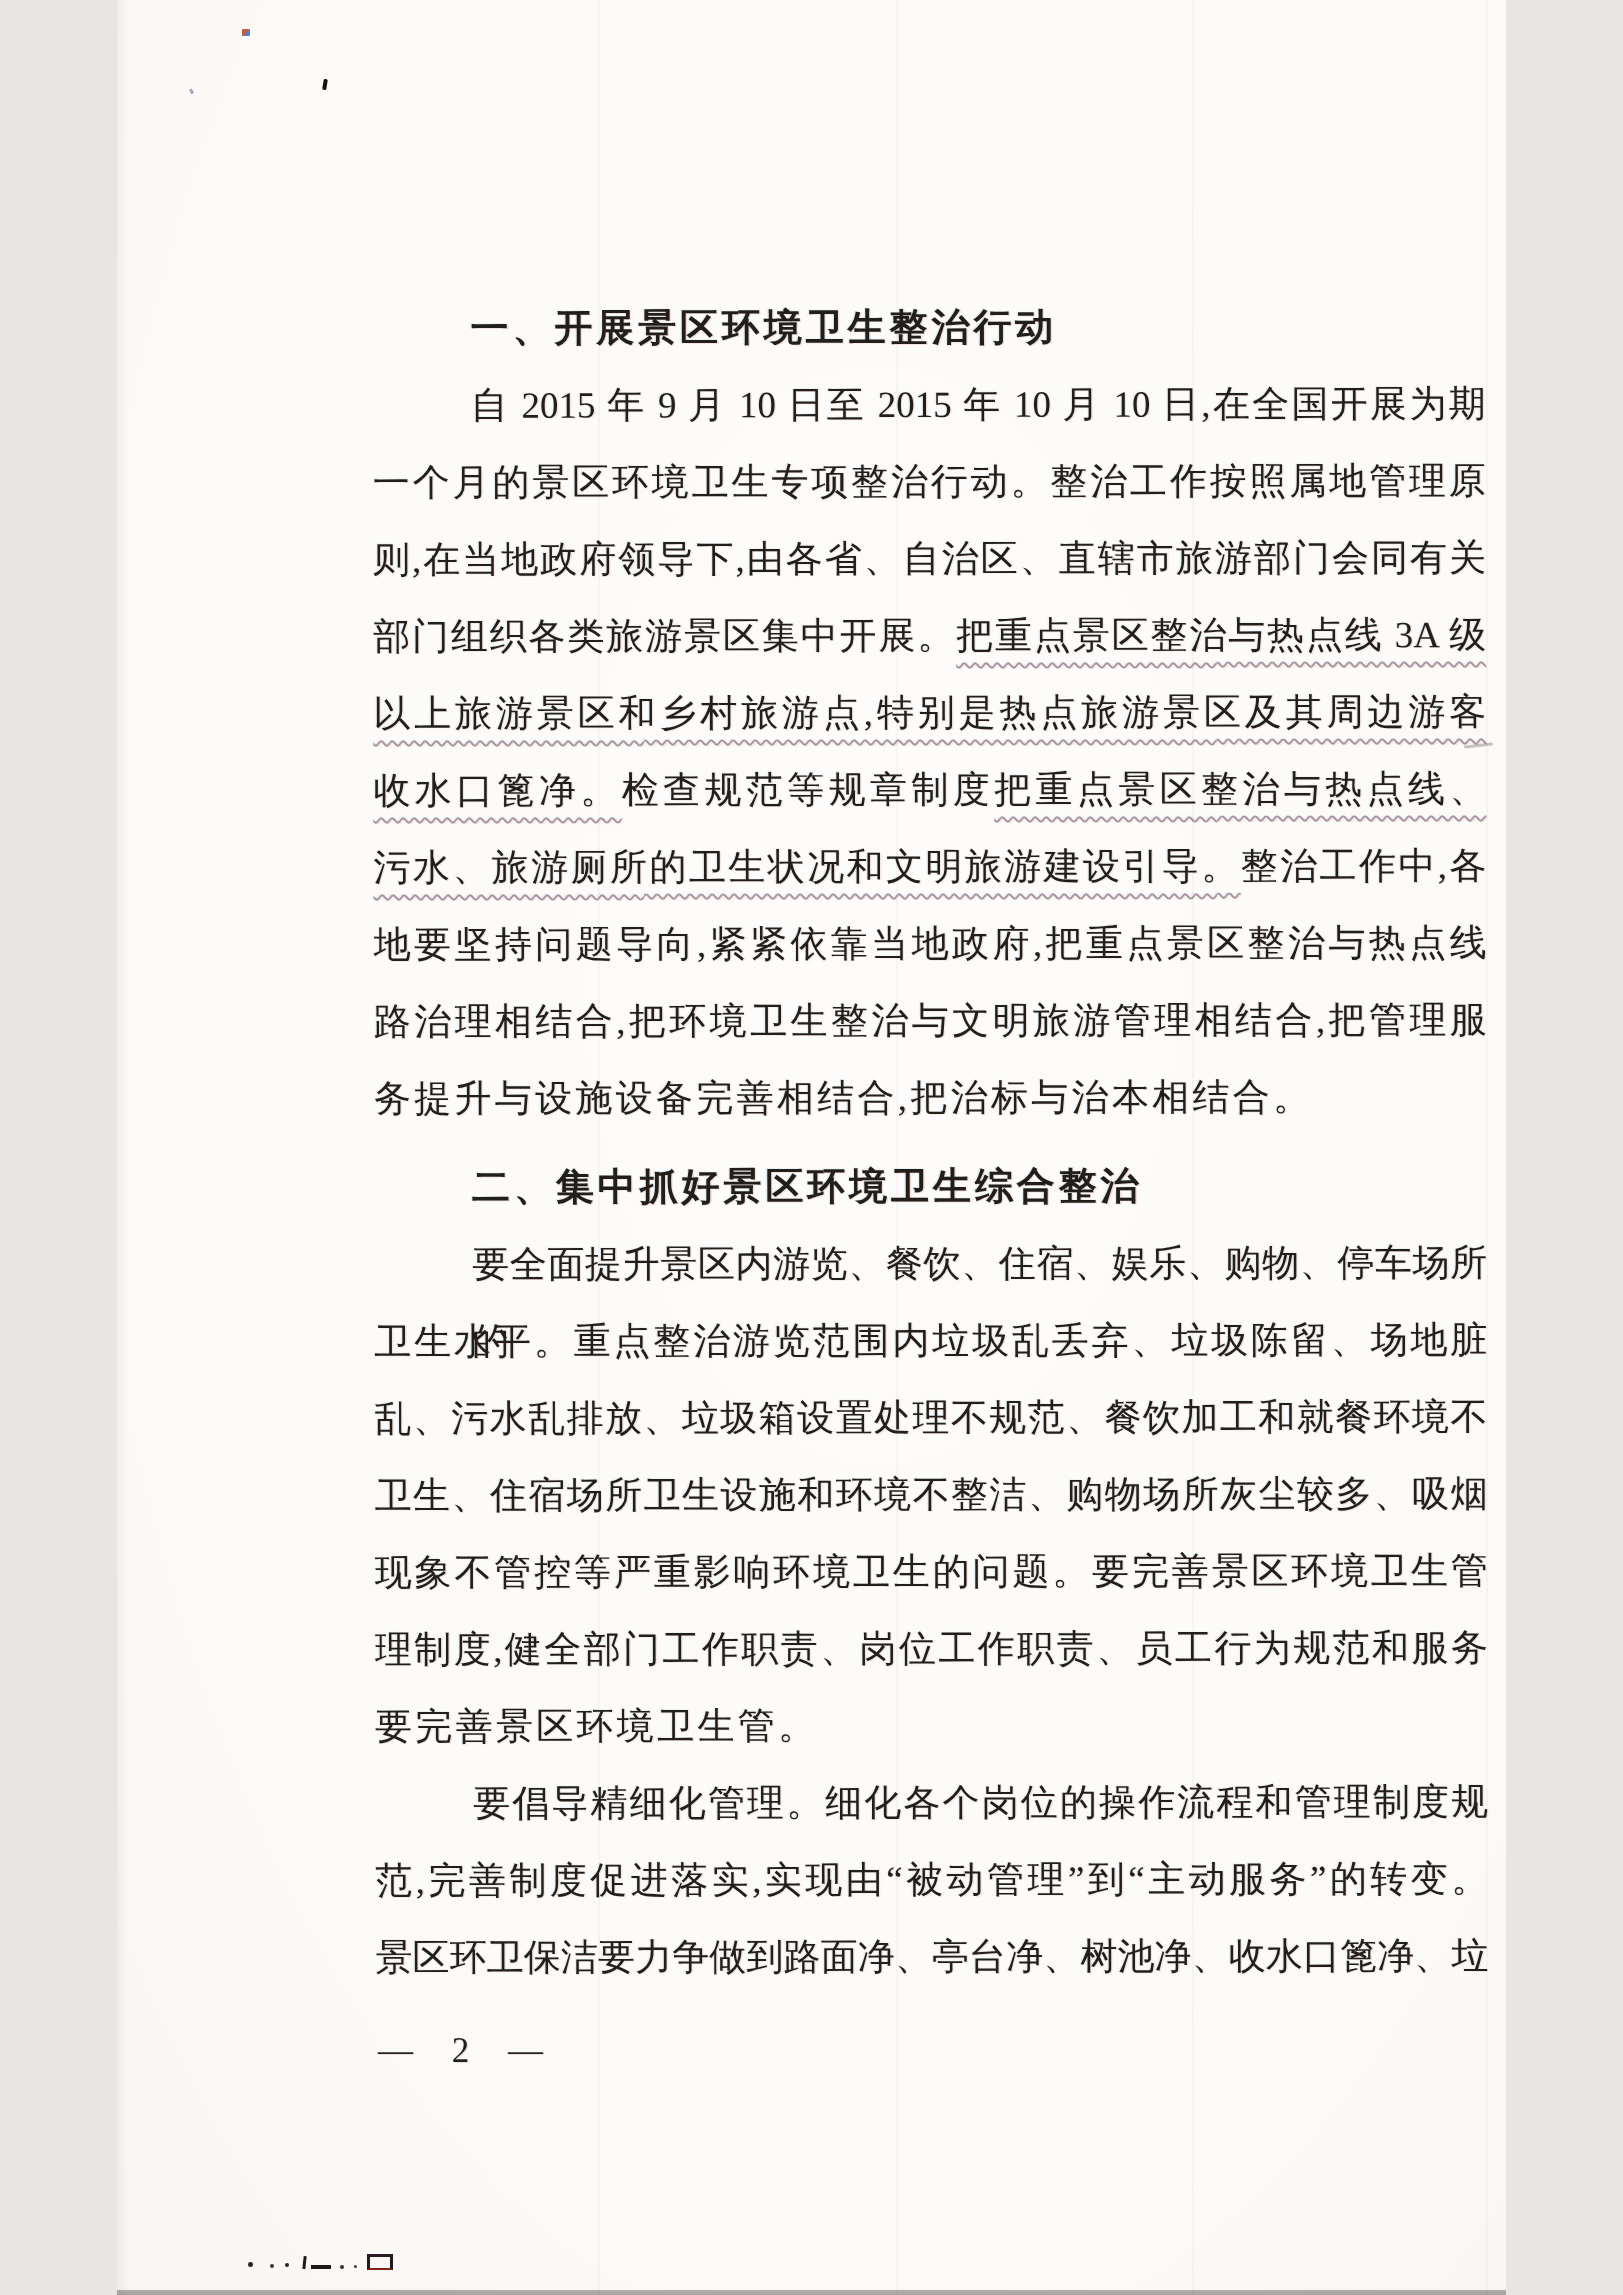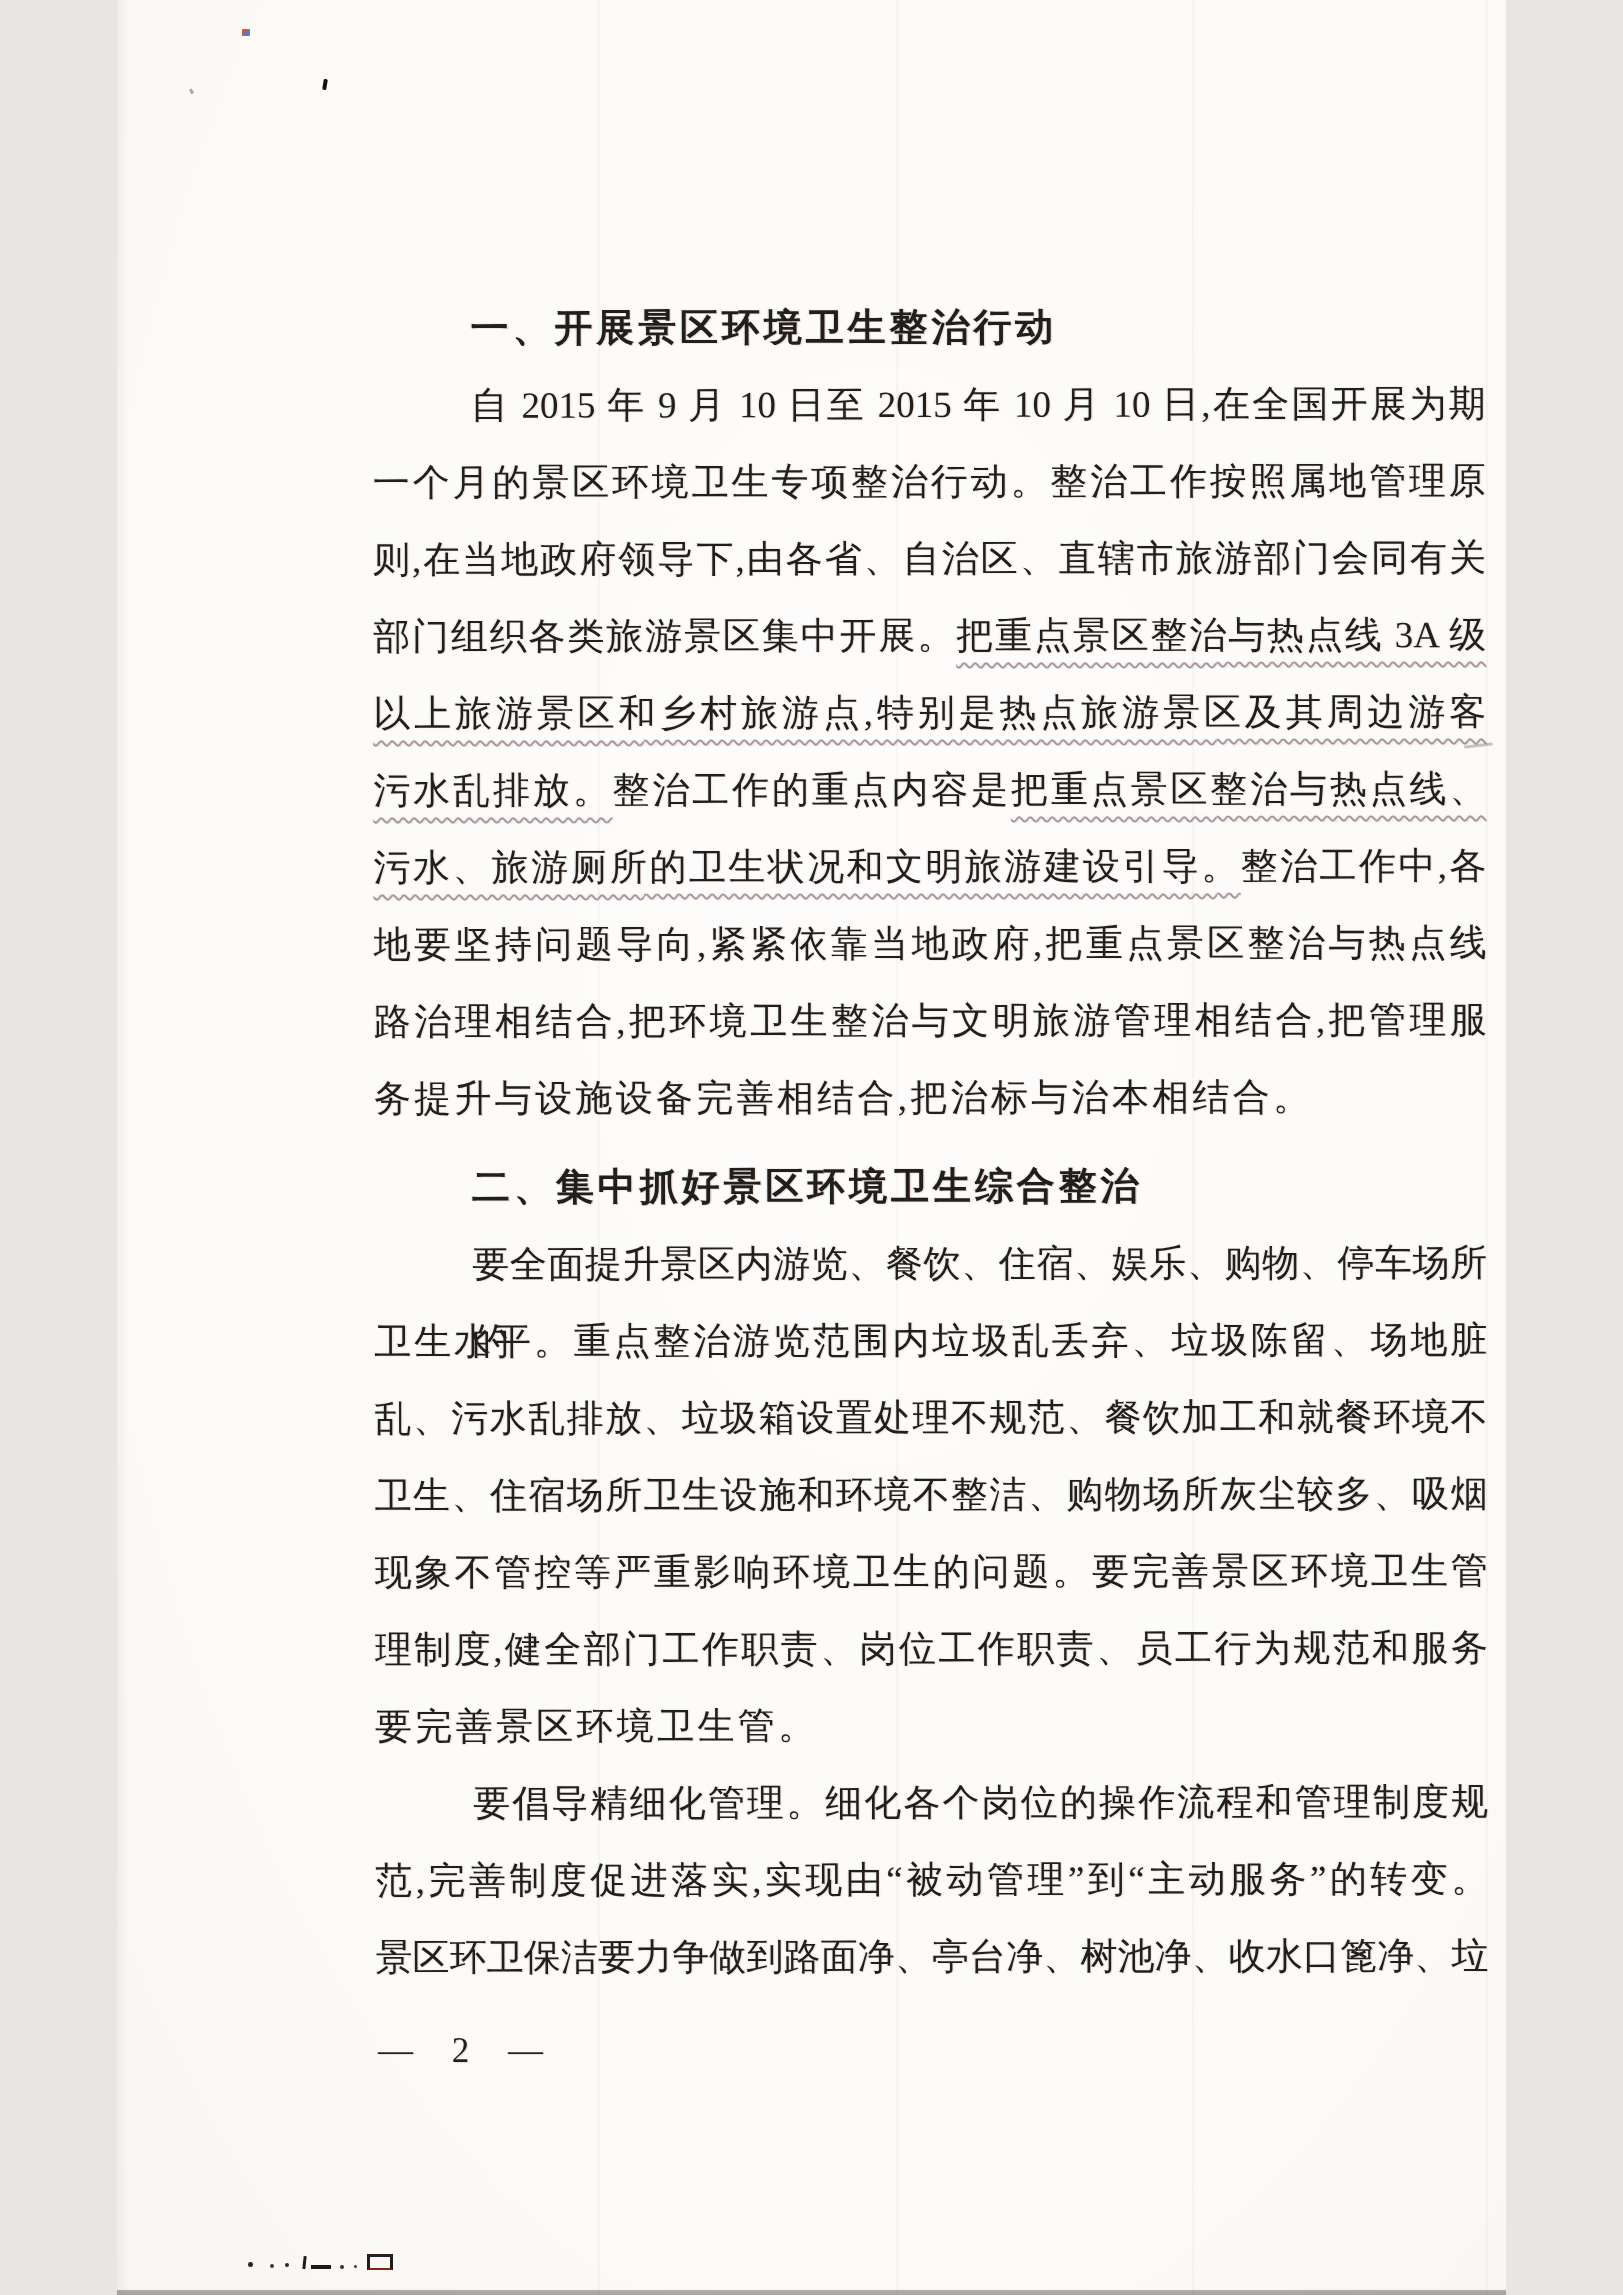"污水乱排放。" span.u { text: 污水乱排放 -> 收水口篦净 }
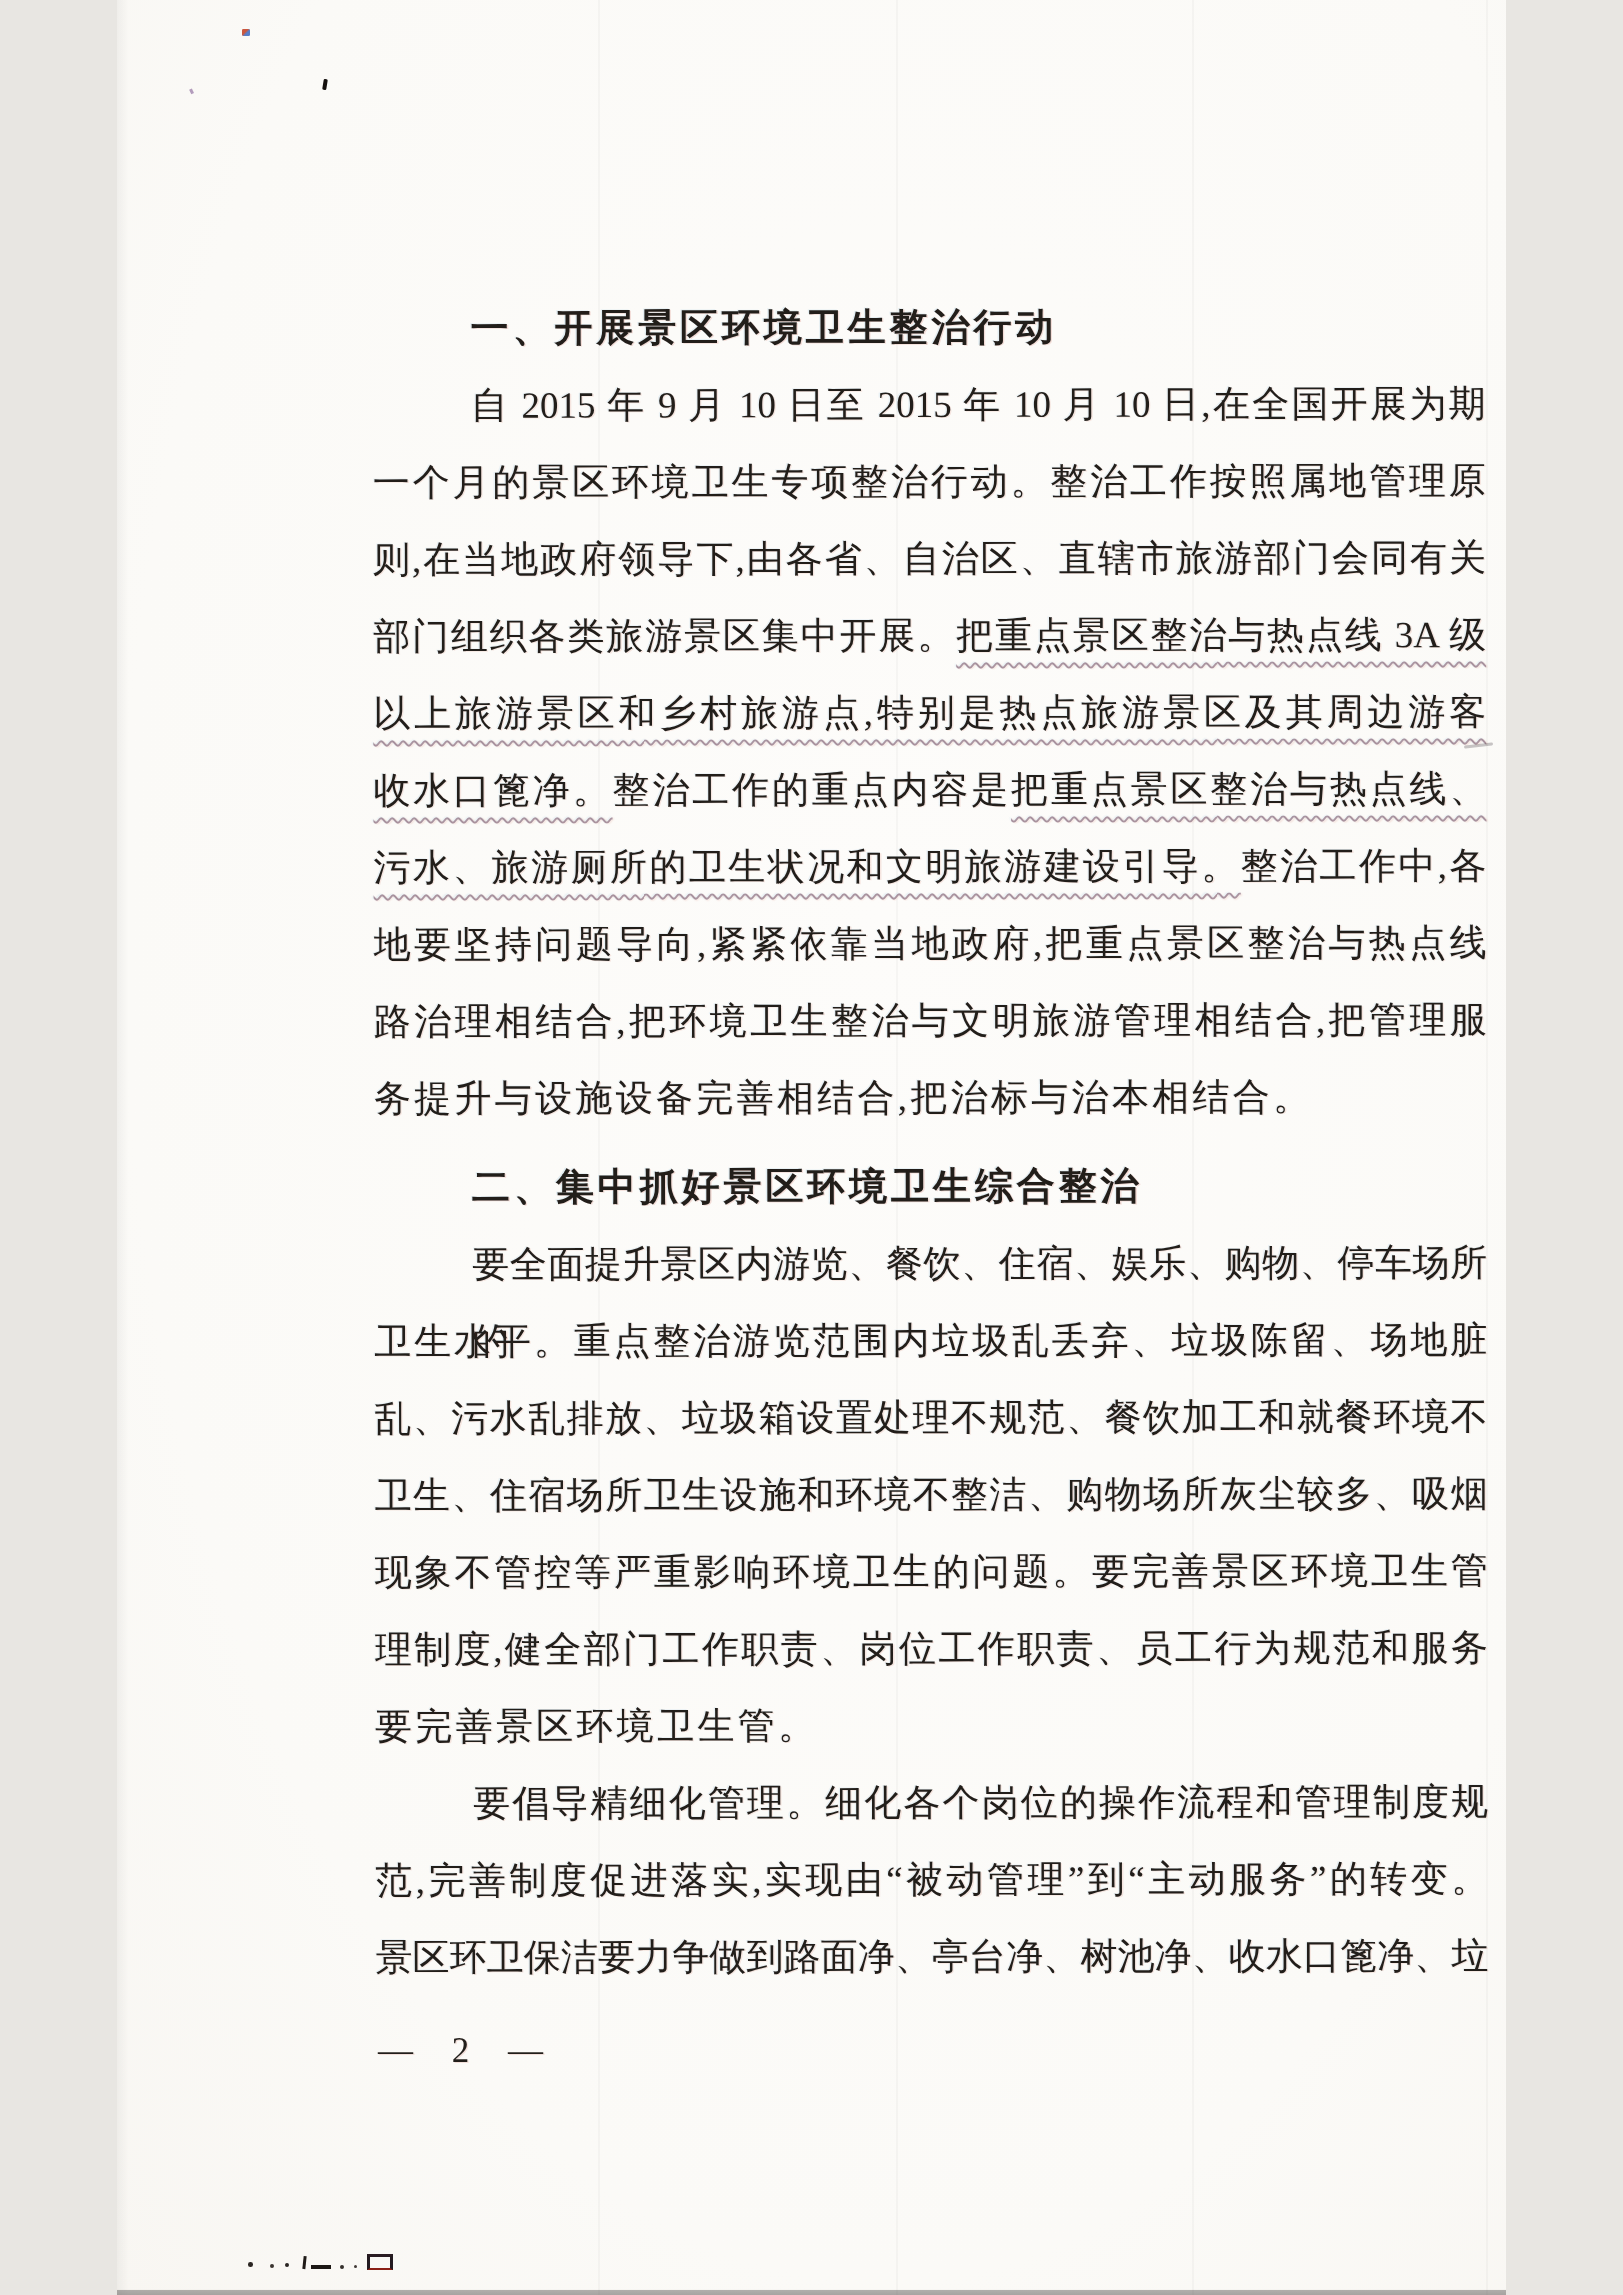"整治工作的重点内容是" span { text: 整治工作的重点内容是 -> 检查规范等规章制度 }
